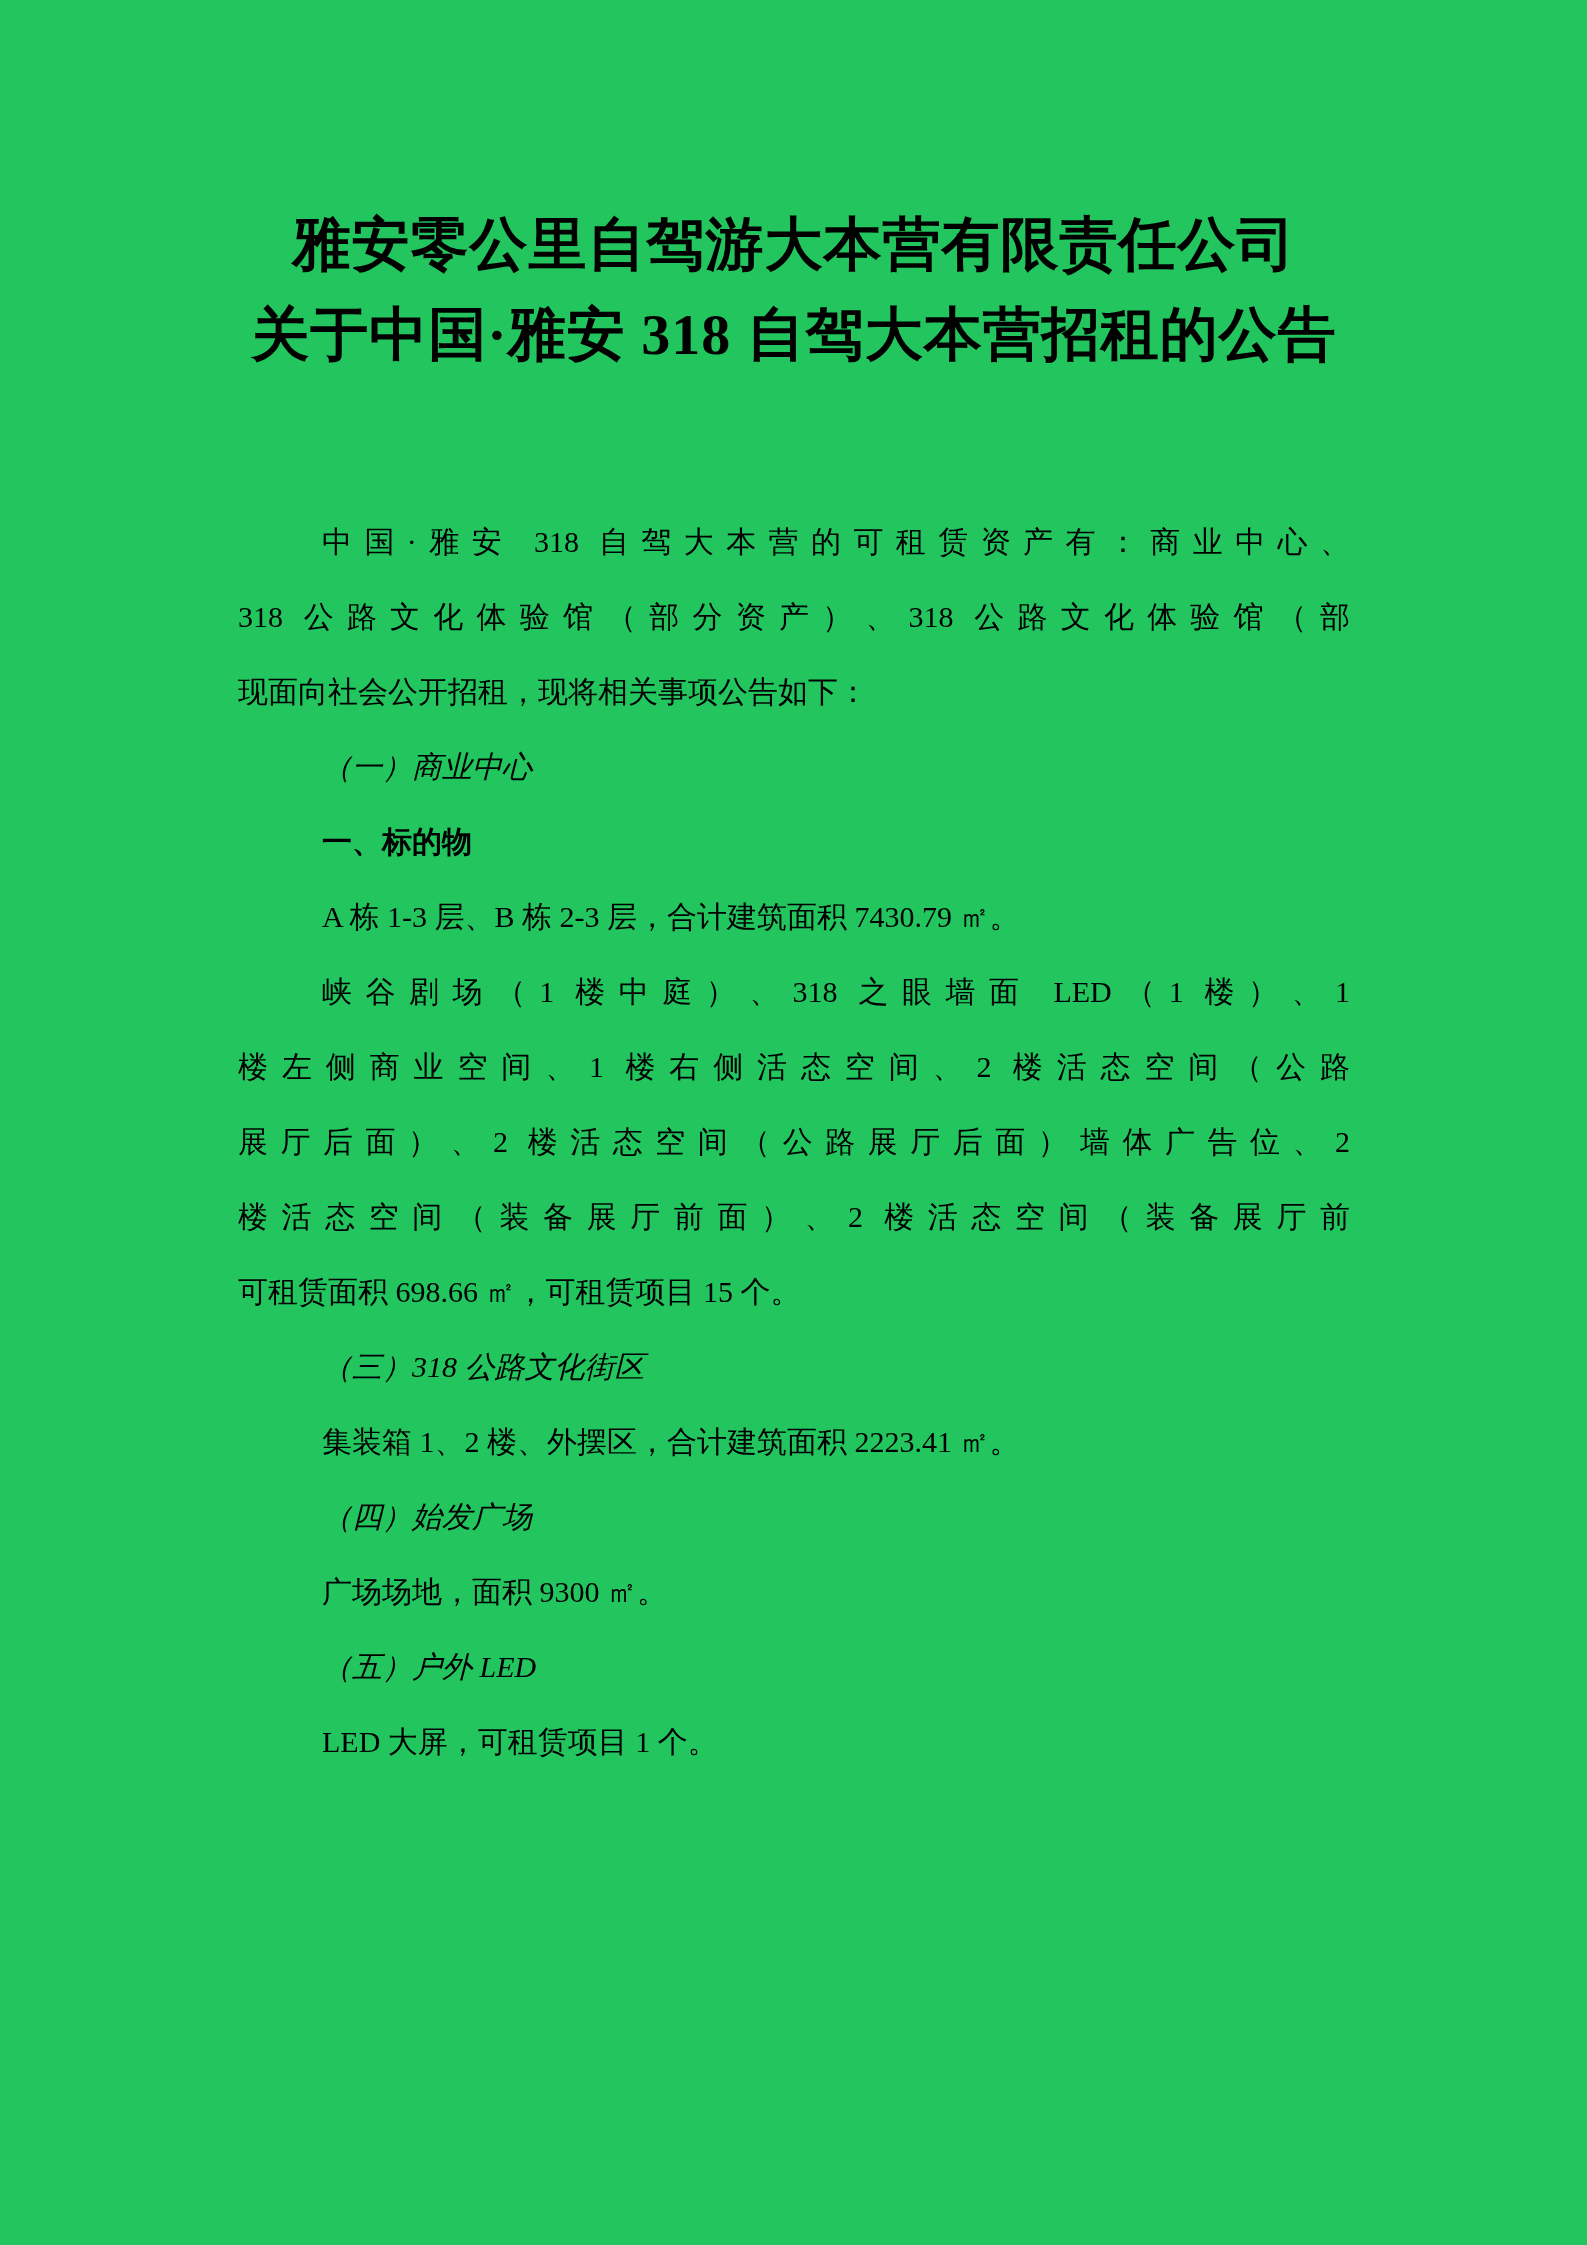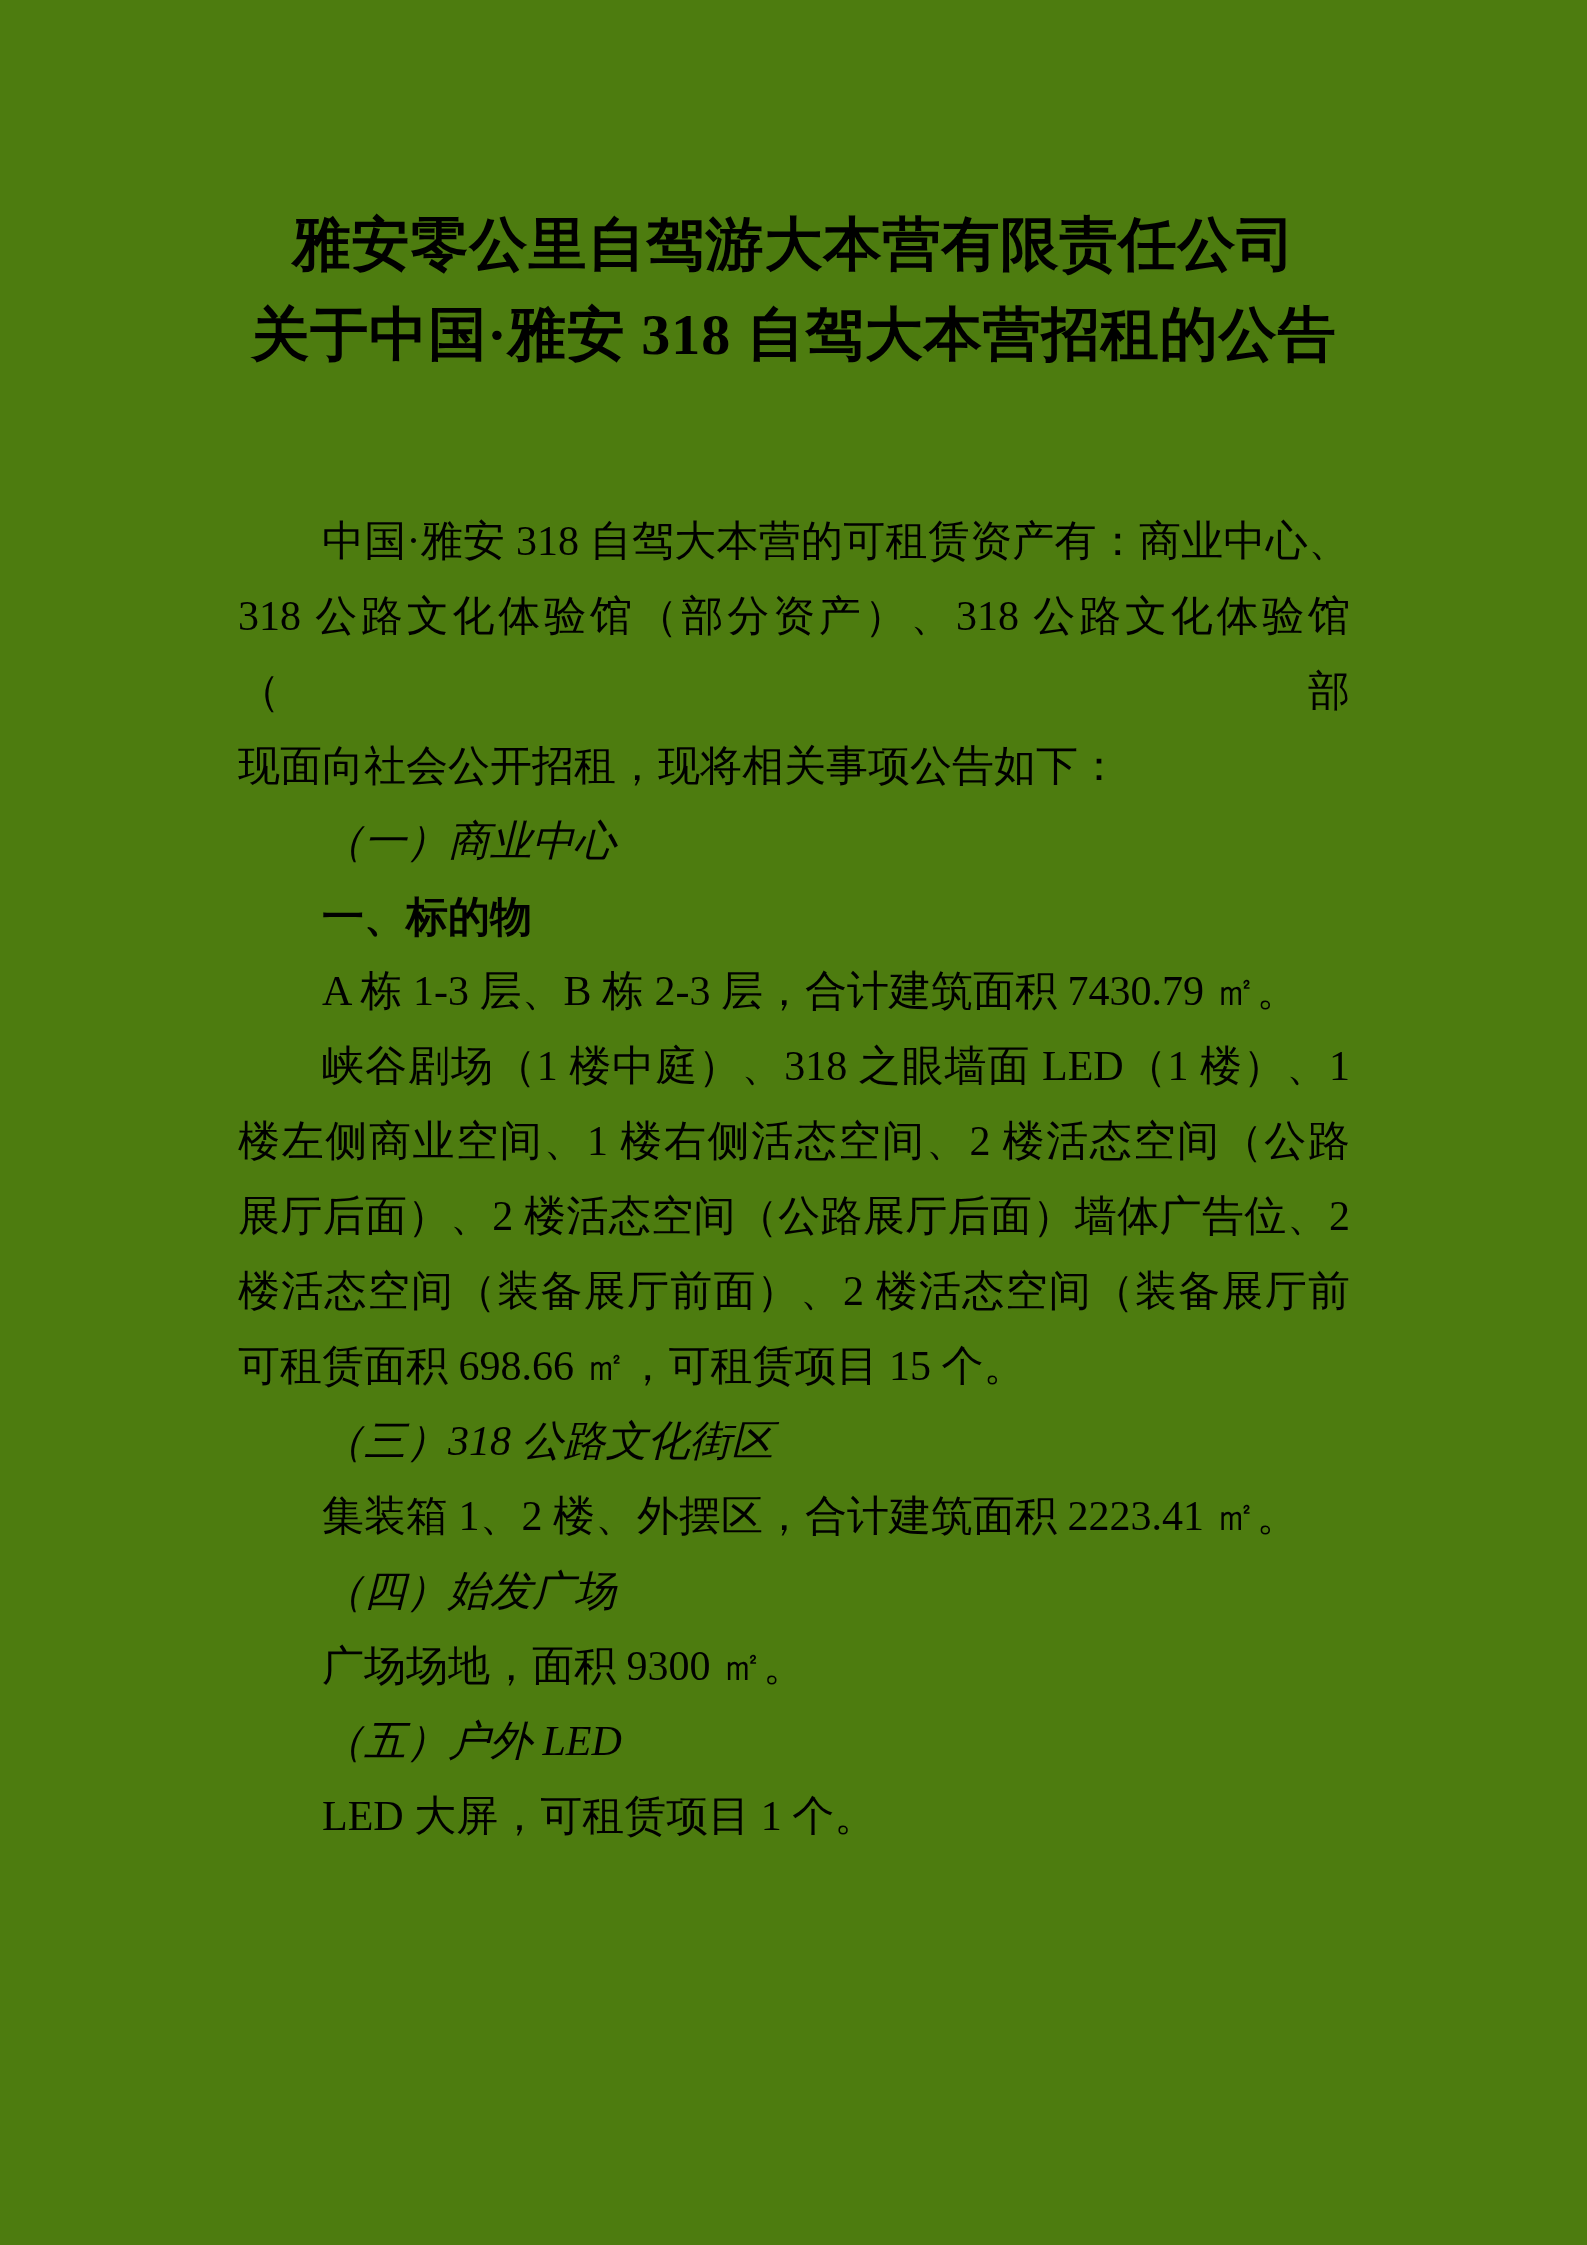"雅安零公里自驾游大本营有限责任公司" .page { background: #4d7c0f -> #22c55e }
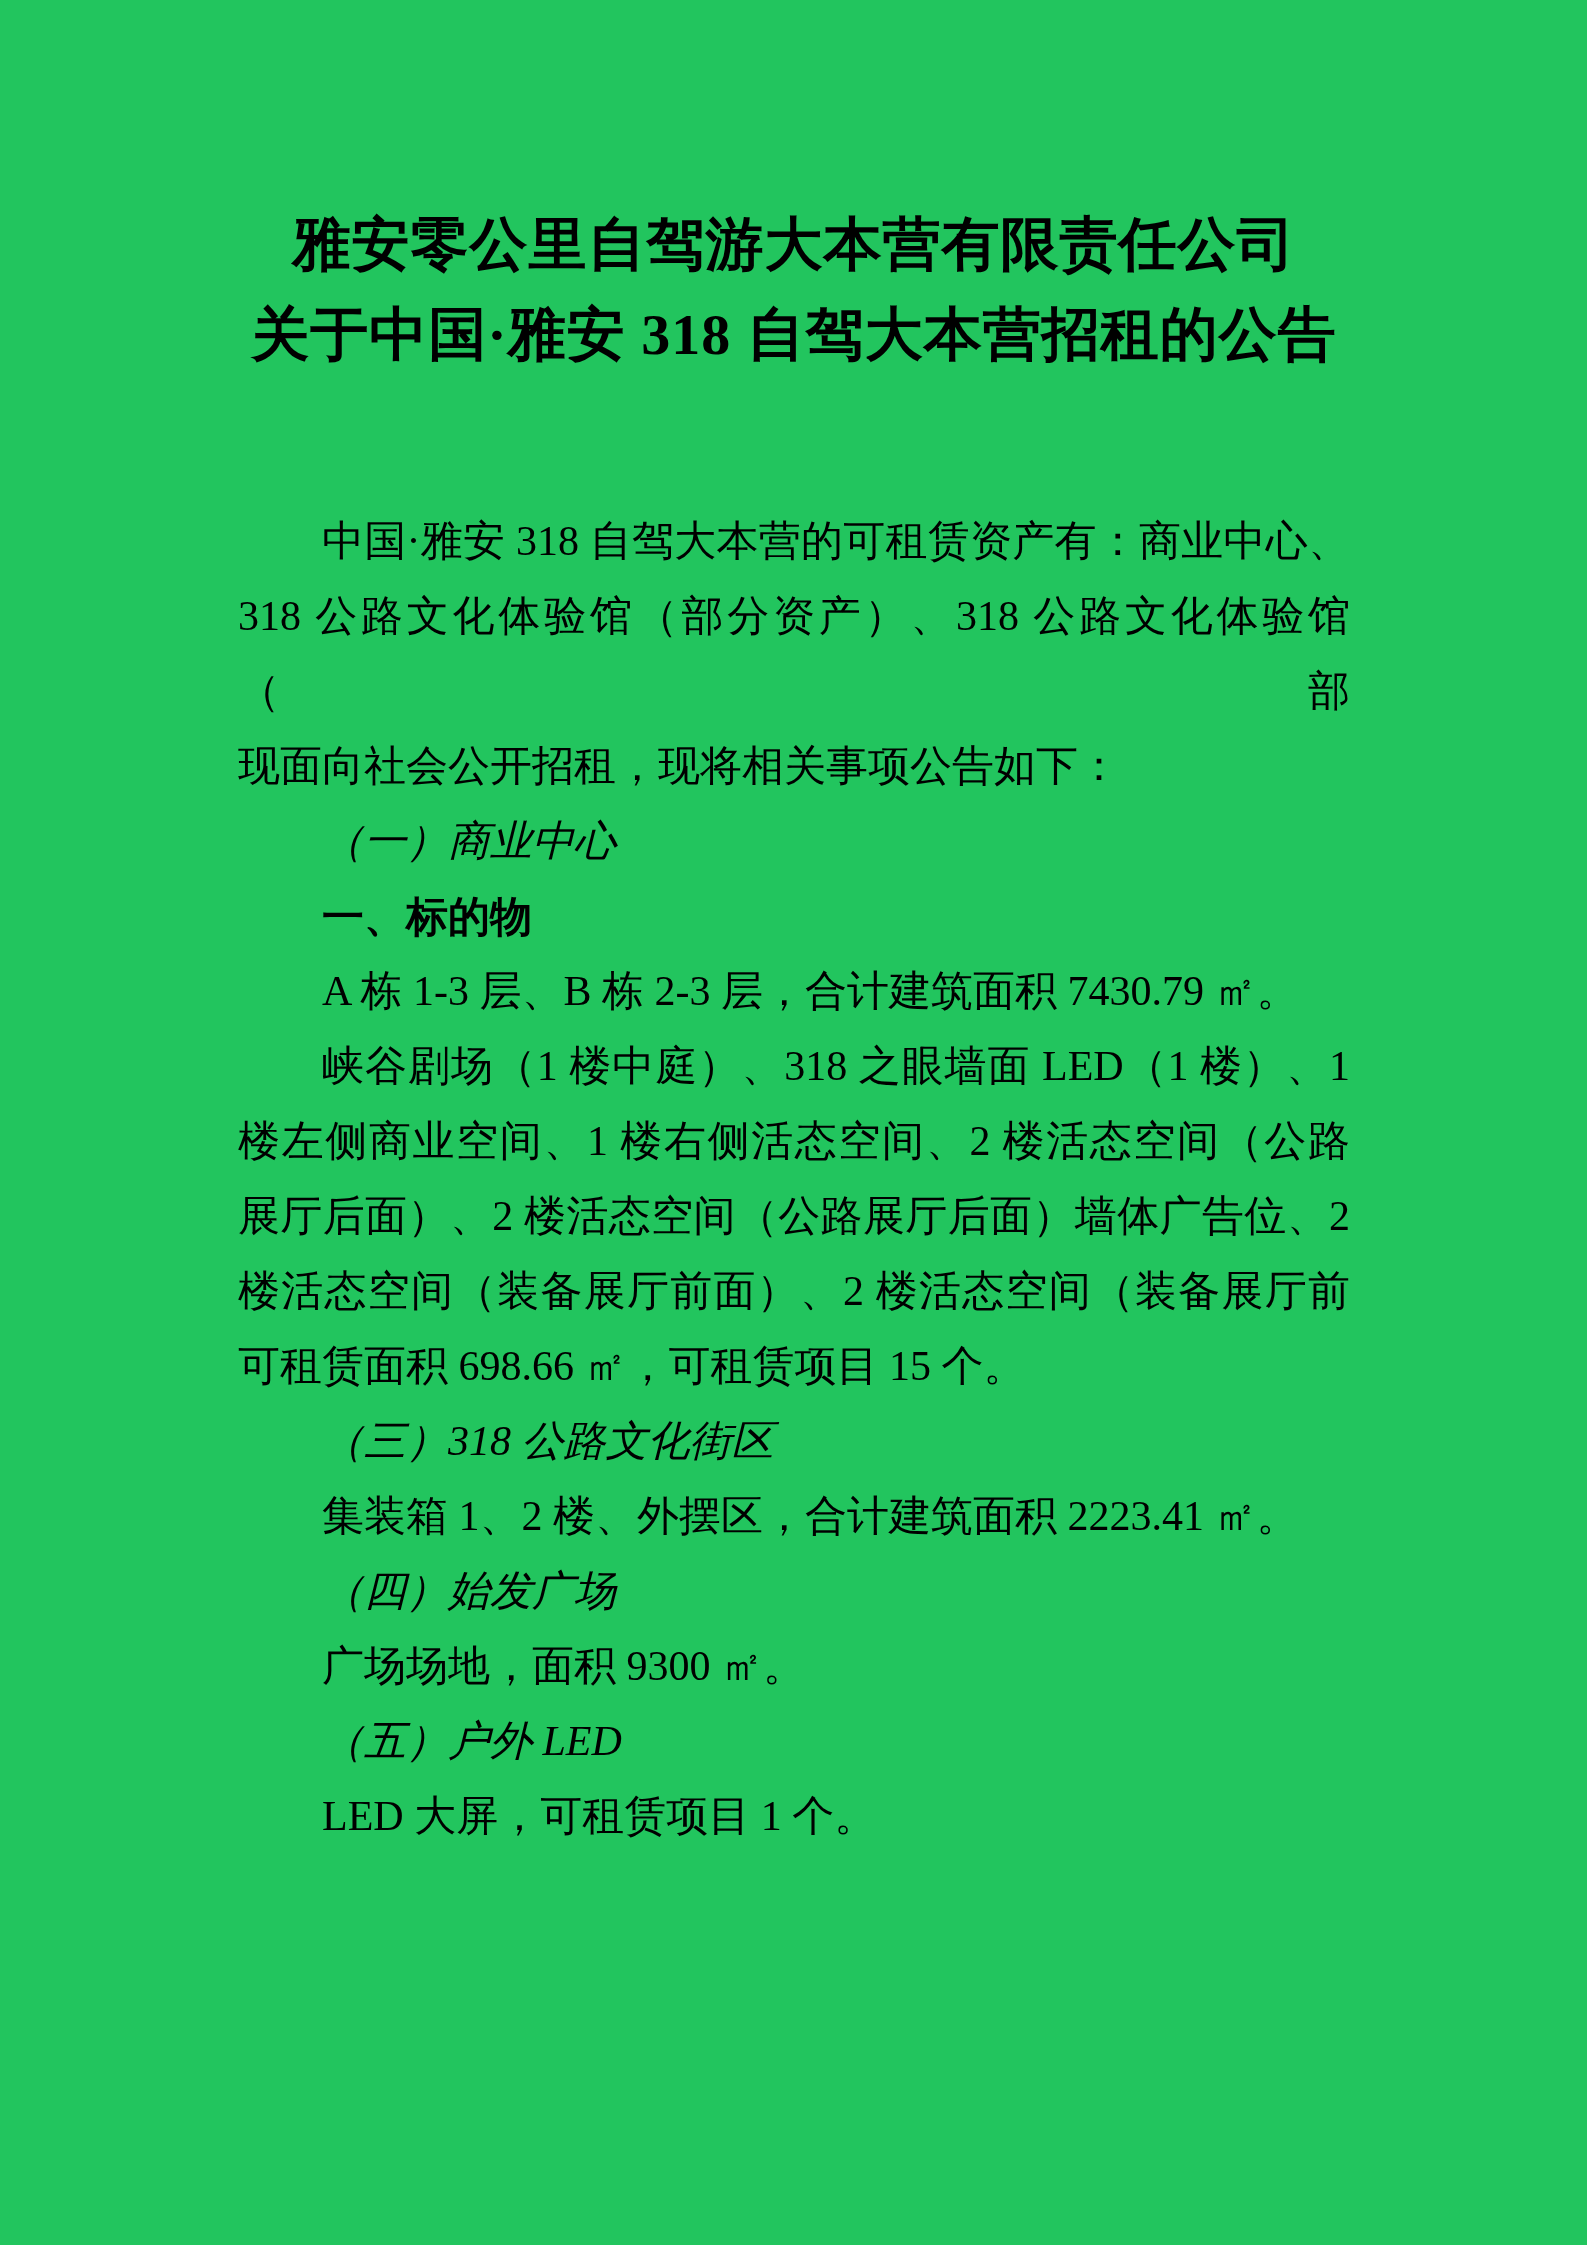"中国·雅安 318 自驾大本营的可租赁资产有：商业中心、" .line { font-size: 42px -> 30px }
